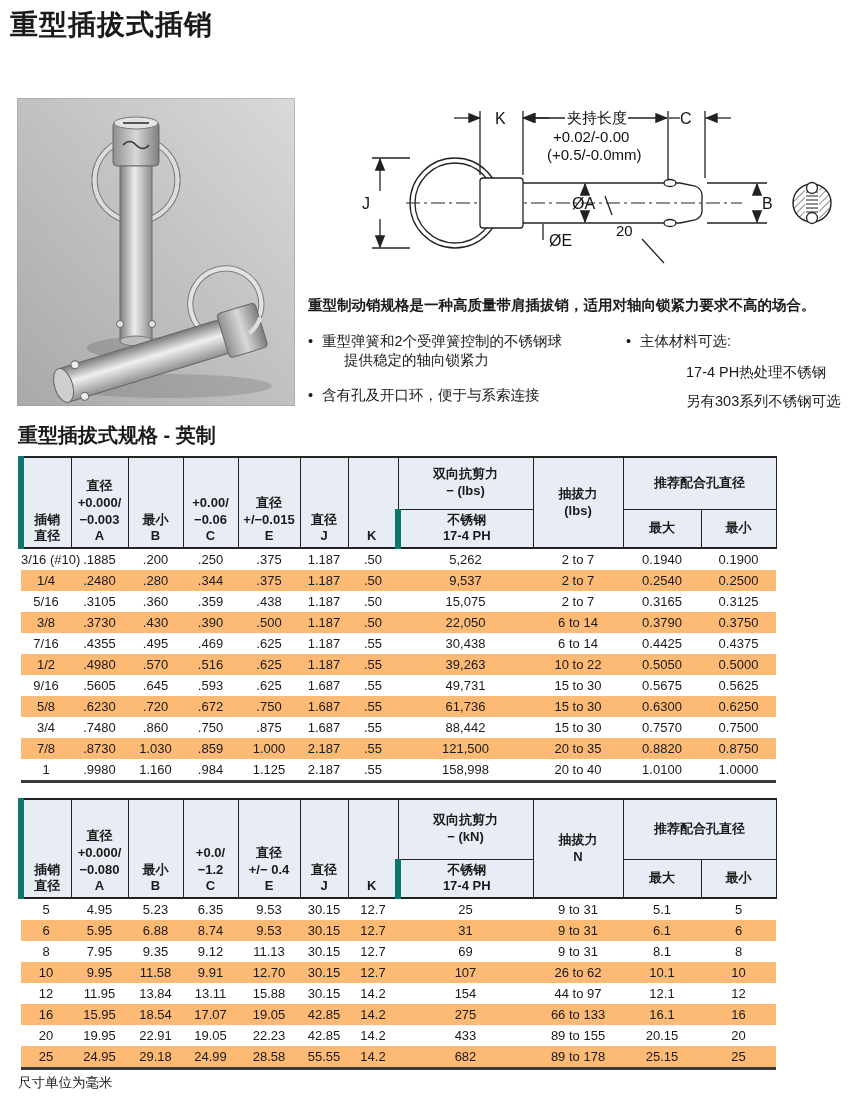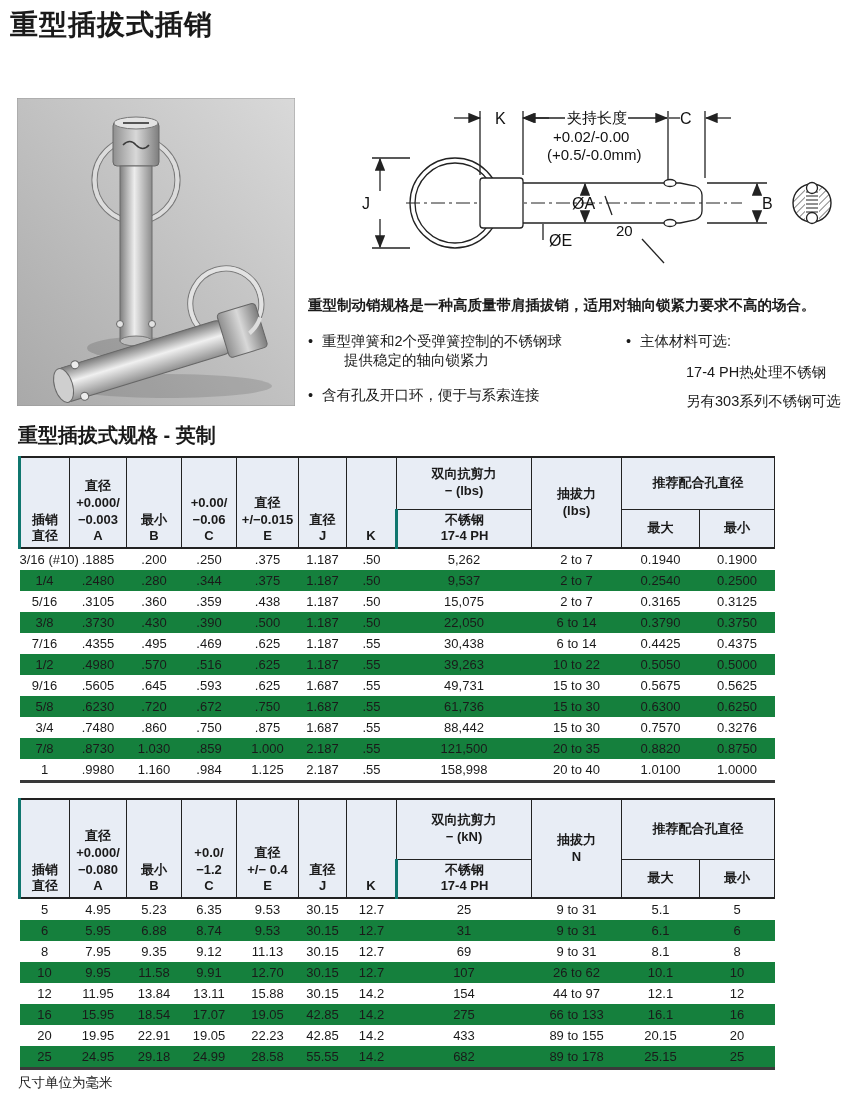"插销" table.spec th:first-child { border-left: 3px solid #0f766e -> 6px solid #0f766e }
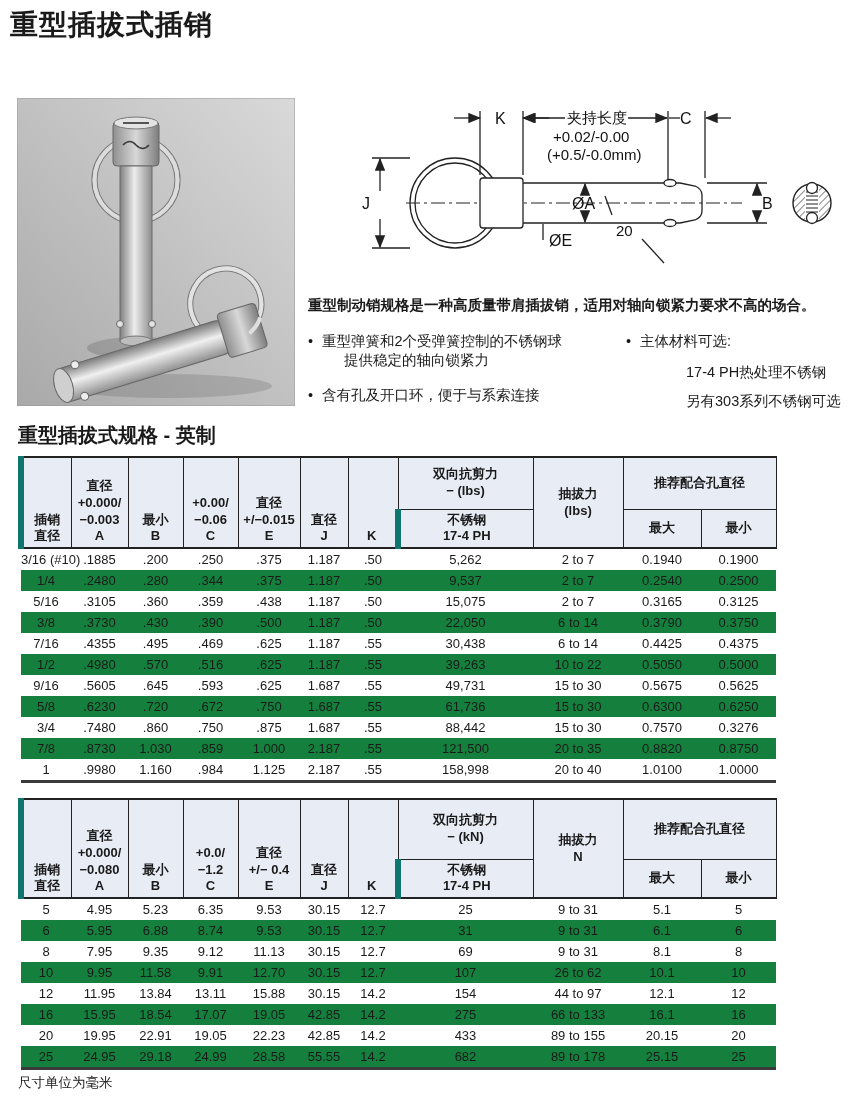"1/4" table.spec tr.alt { background: #15803d -> #fdba74 }
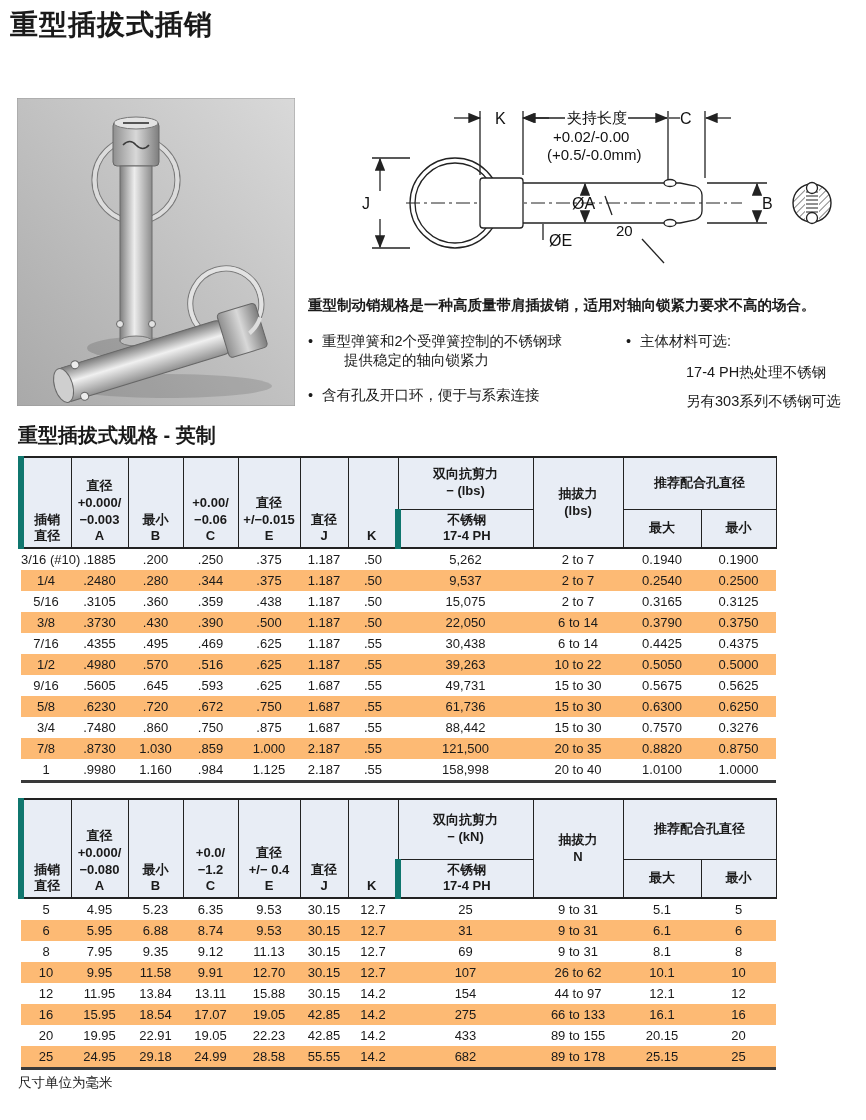"0.3276" td { text: 0.3276 -> 0.7500 }
